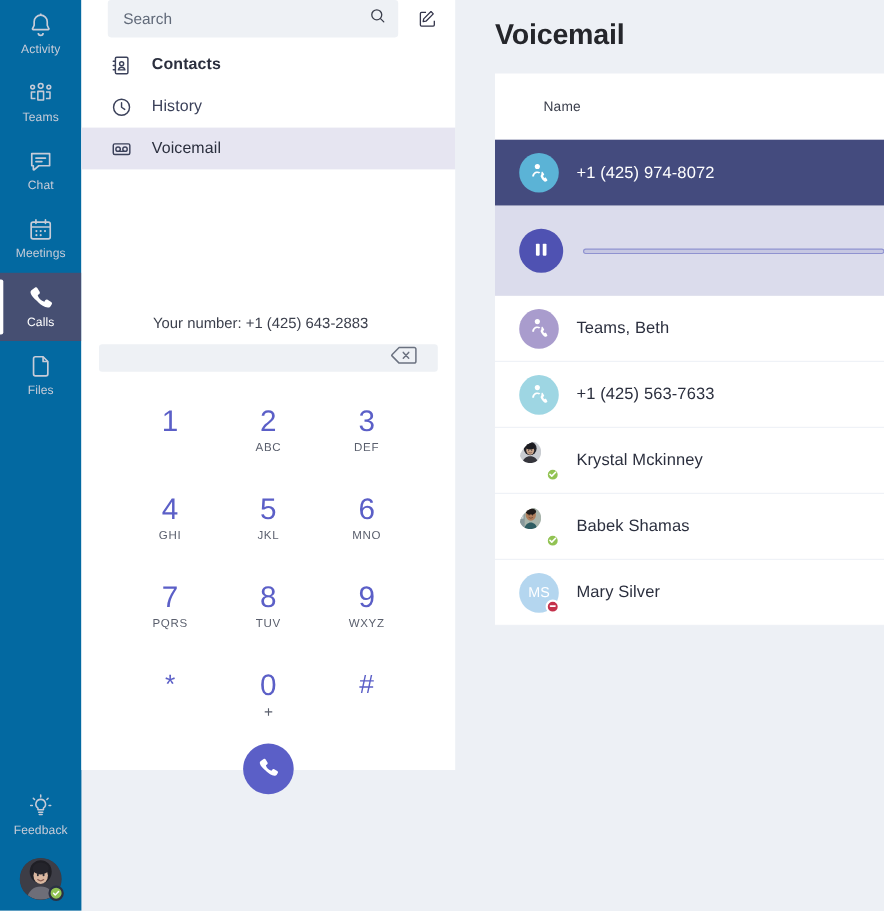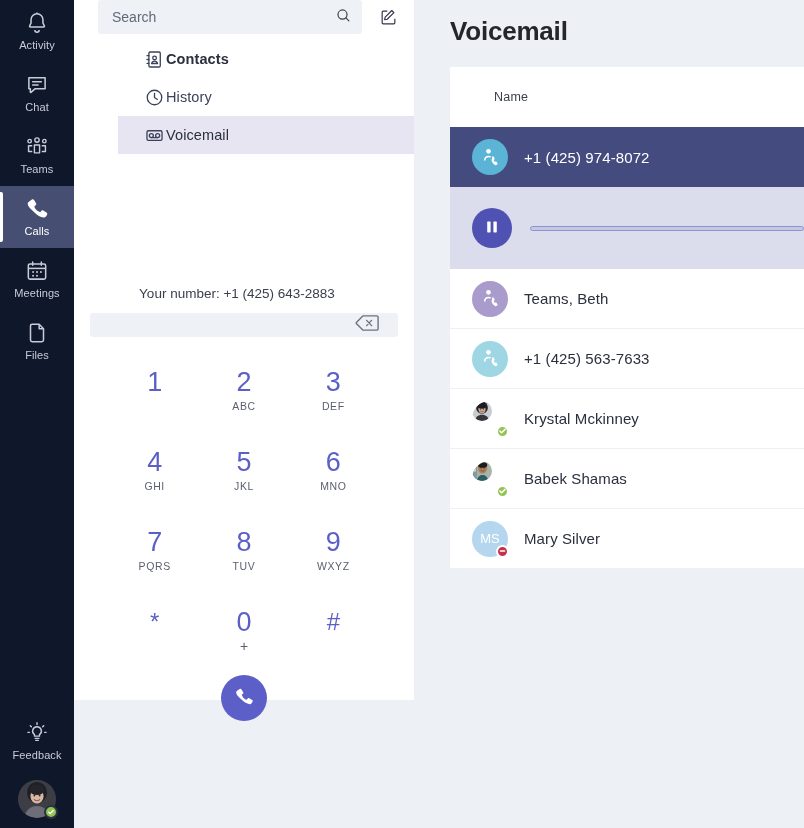"Activity" .rail { background: #0f172a -> #0369a1 }
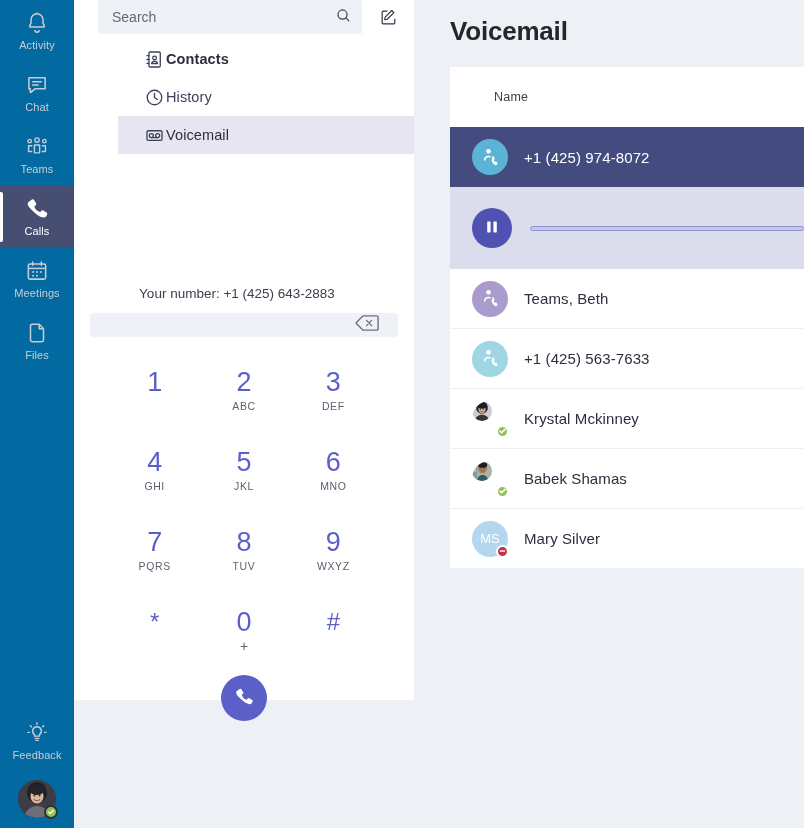"Contacts" .navitem { gap: 0 -> 16px; margin-left: 44px -> none }
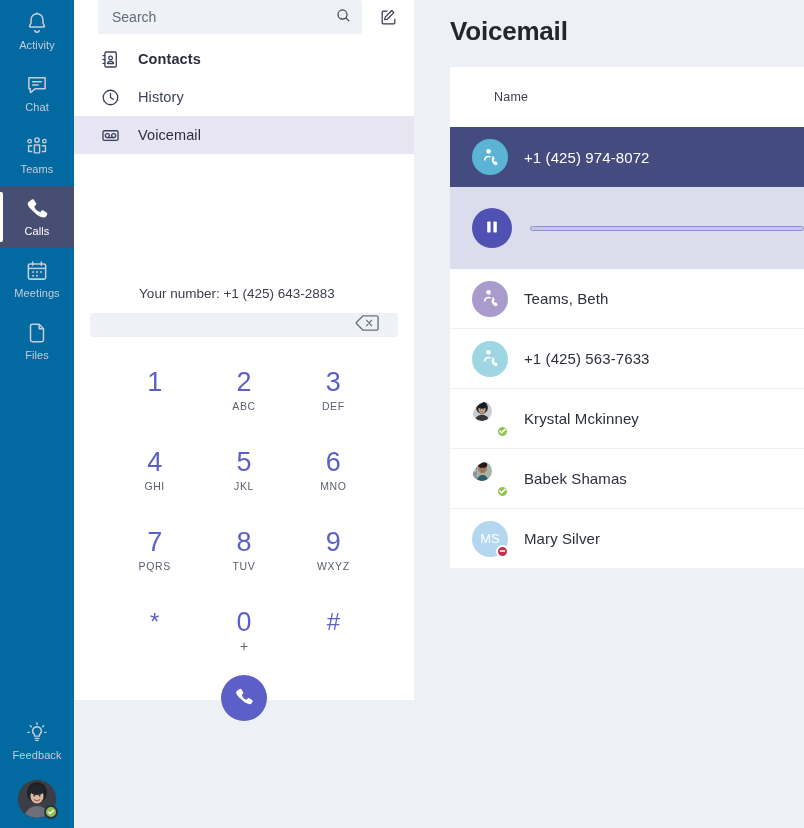"Chat" div.rail-item { order: before "Teams" -> after "Teams" }
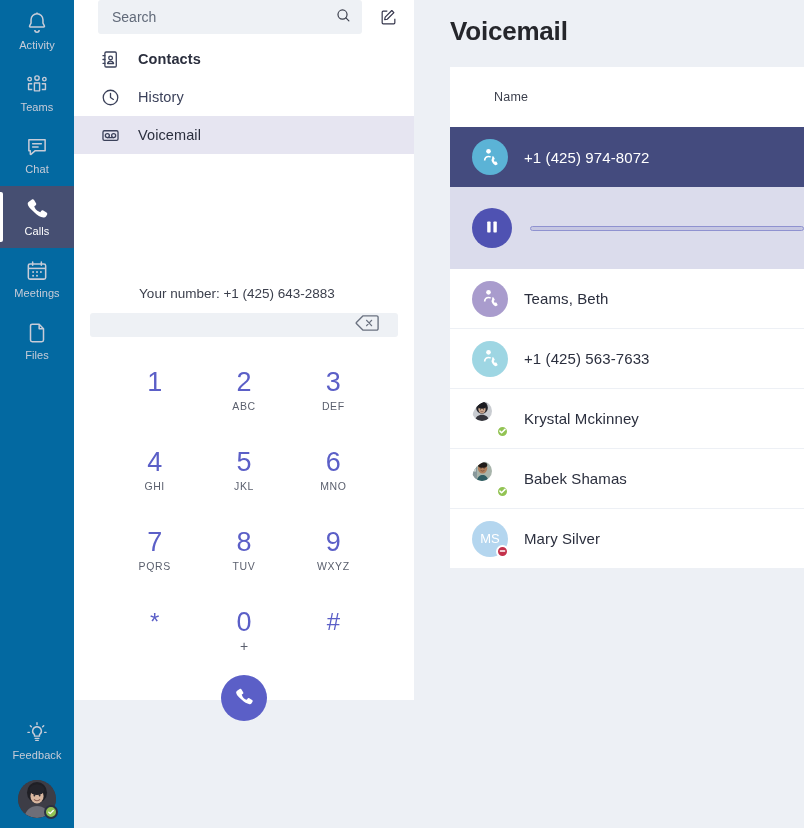"Calls" div.rail-item { order: before "Meetings" -> after "Meetings" }
